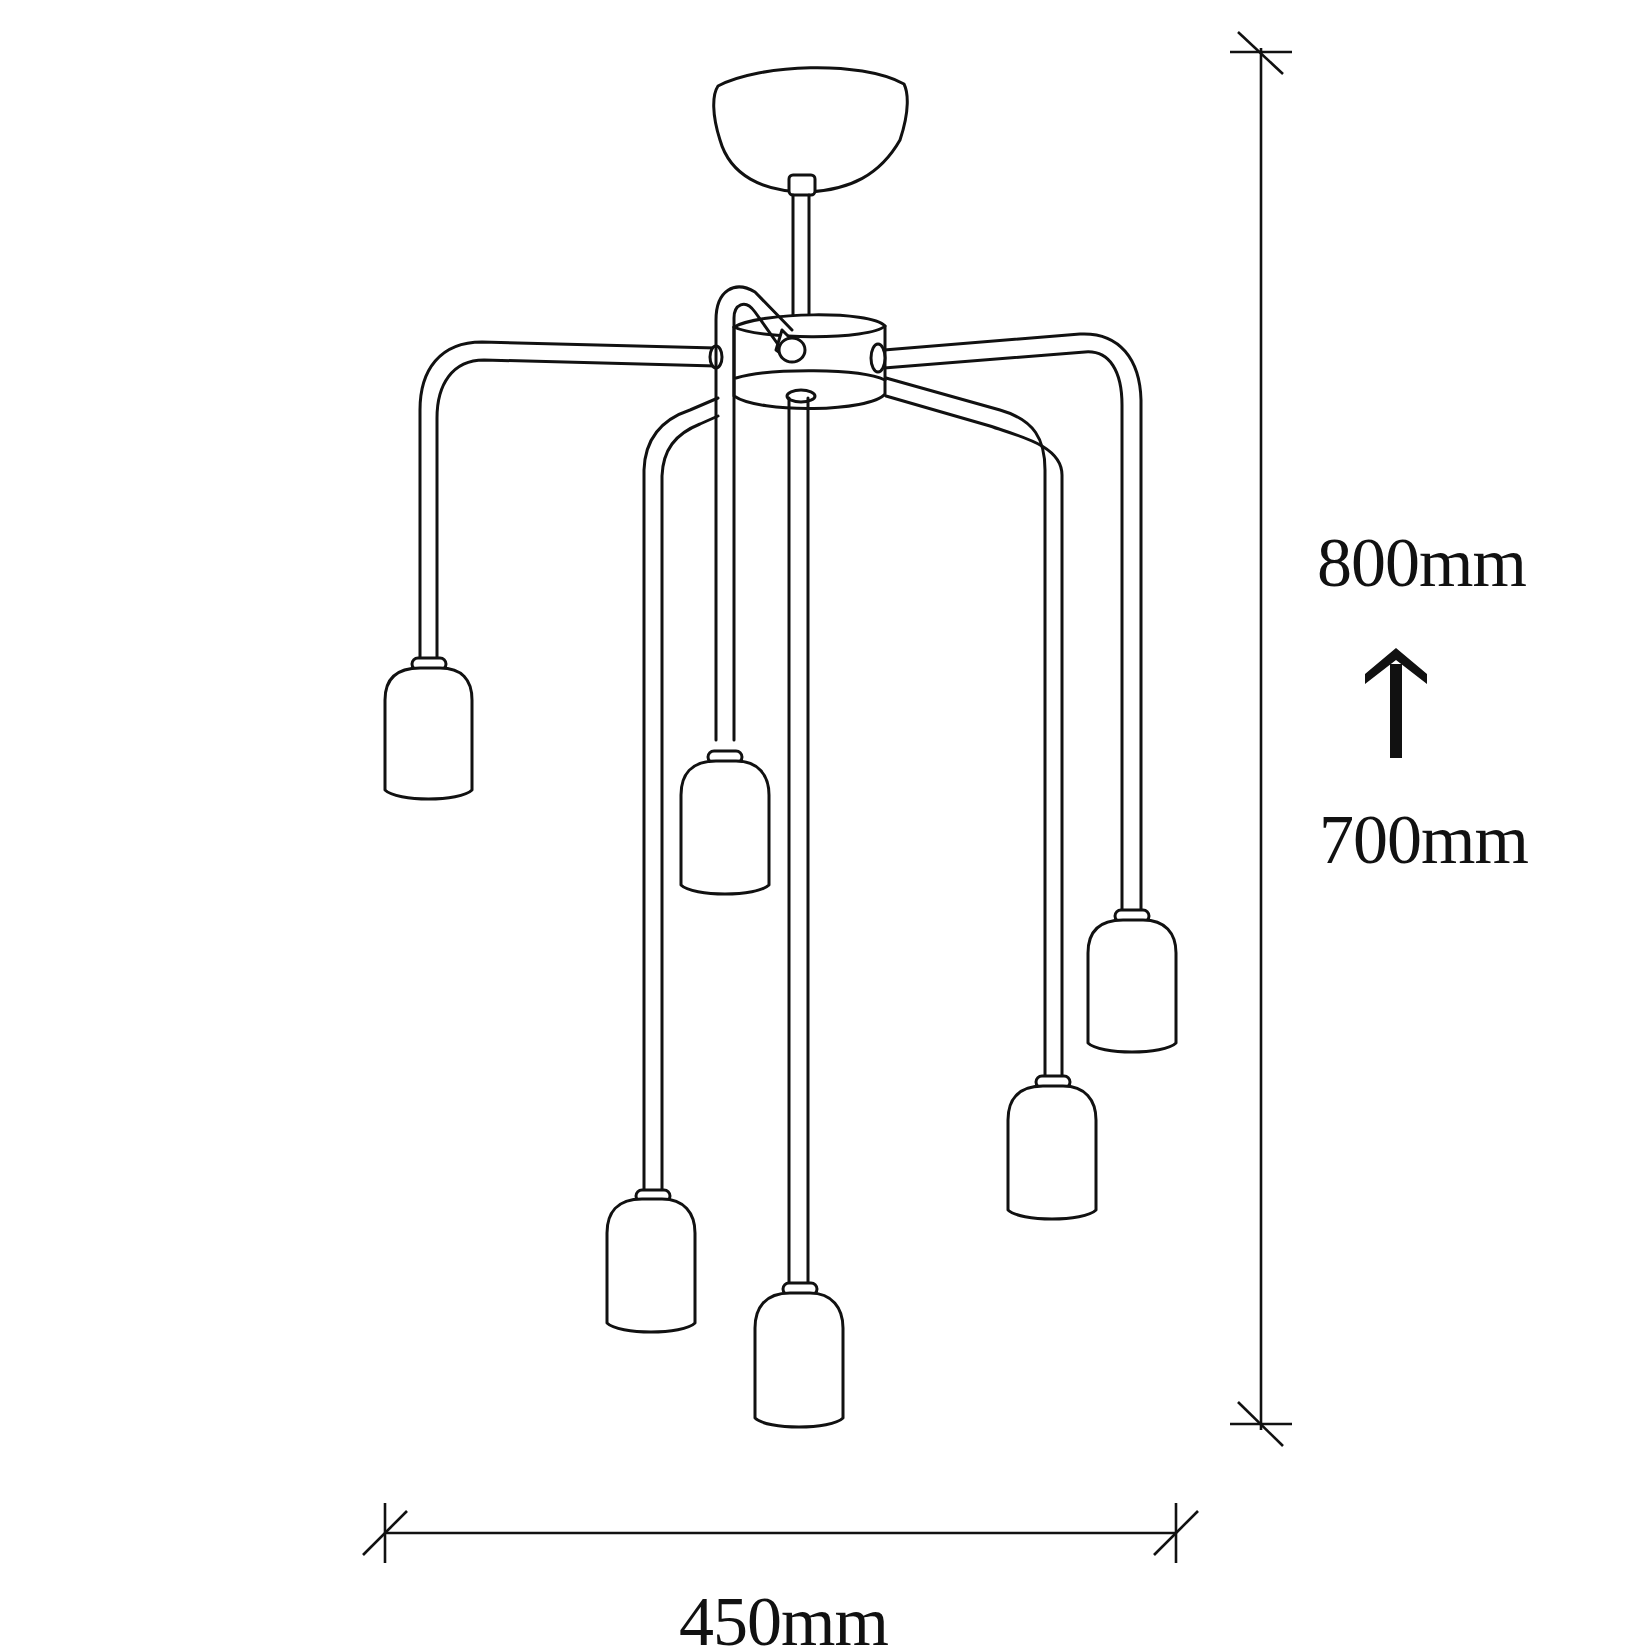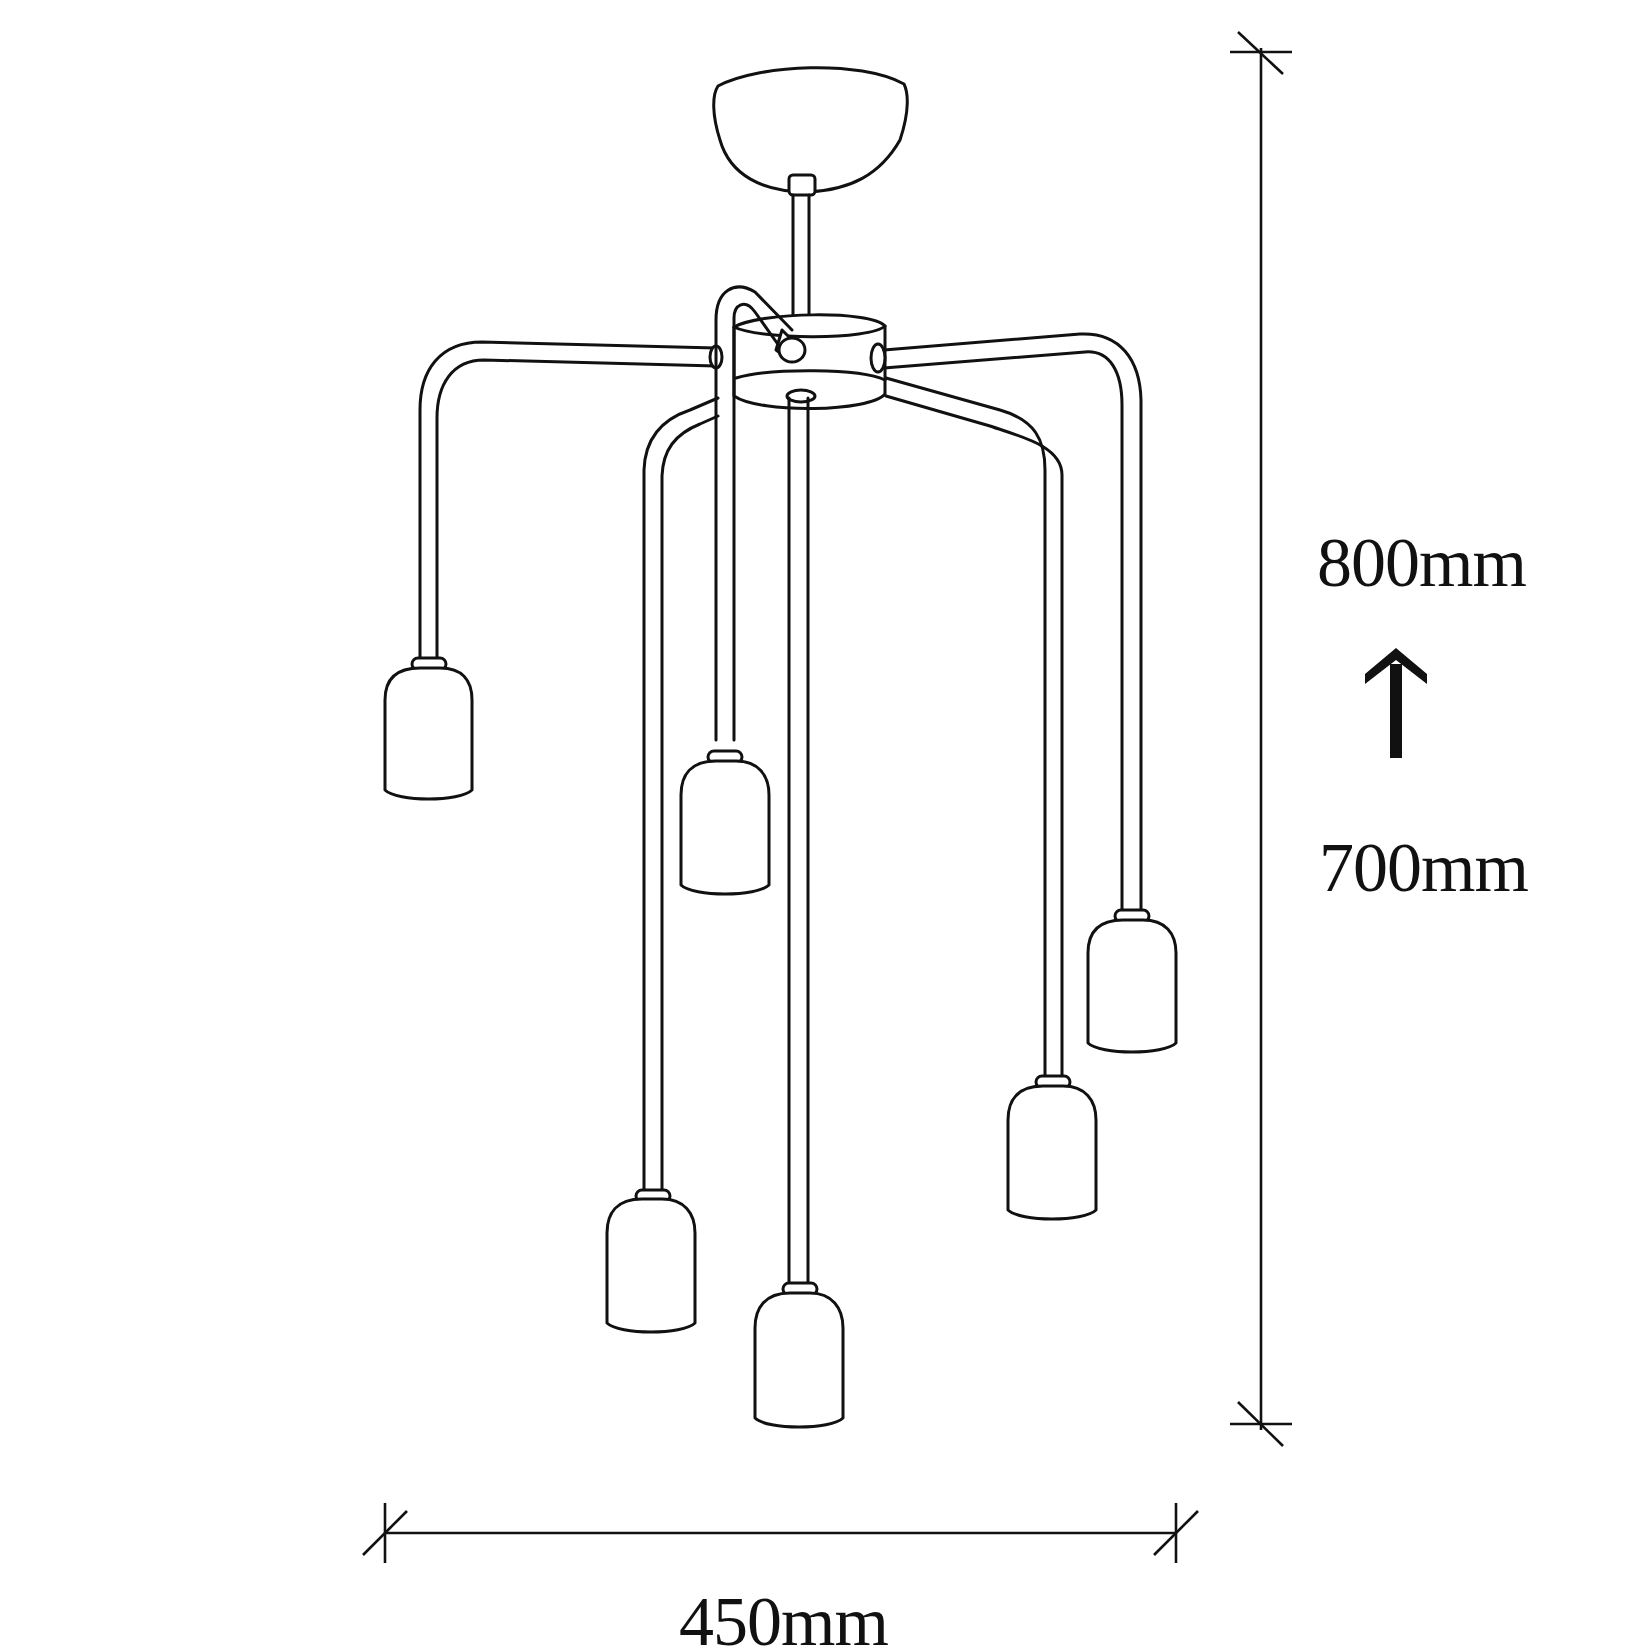"700mm" div.label { margin-top: 28px -> none }
